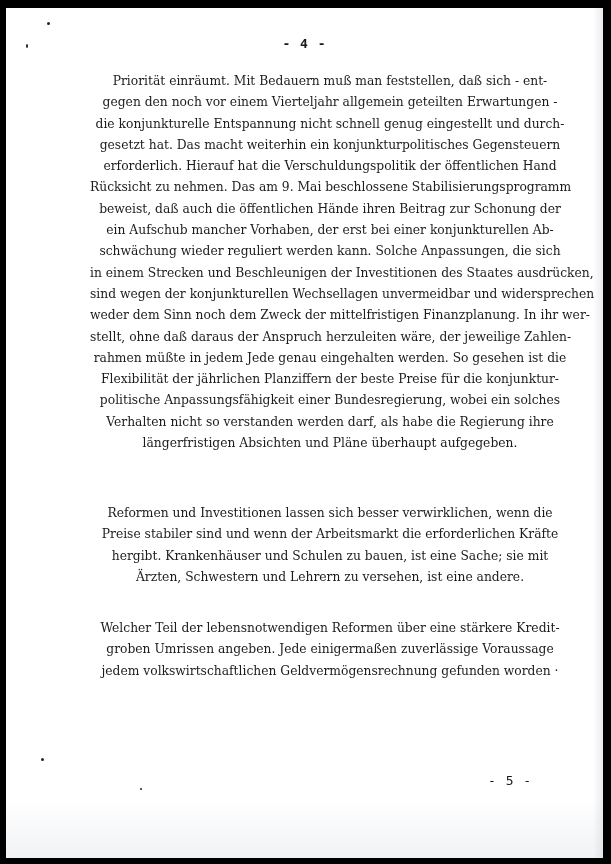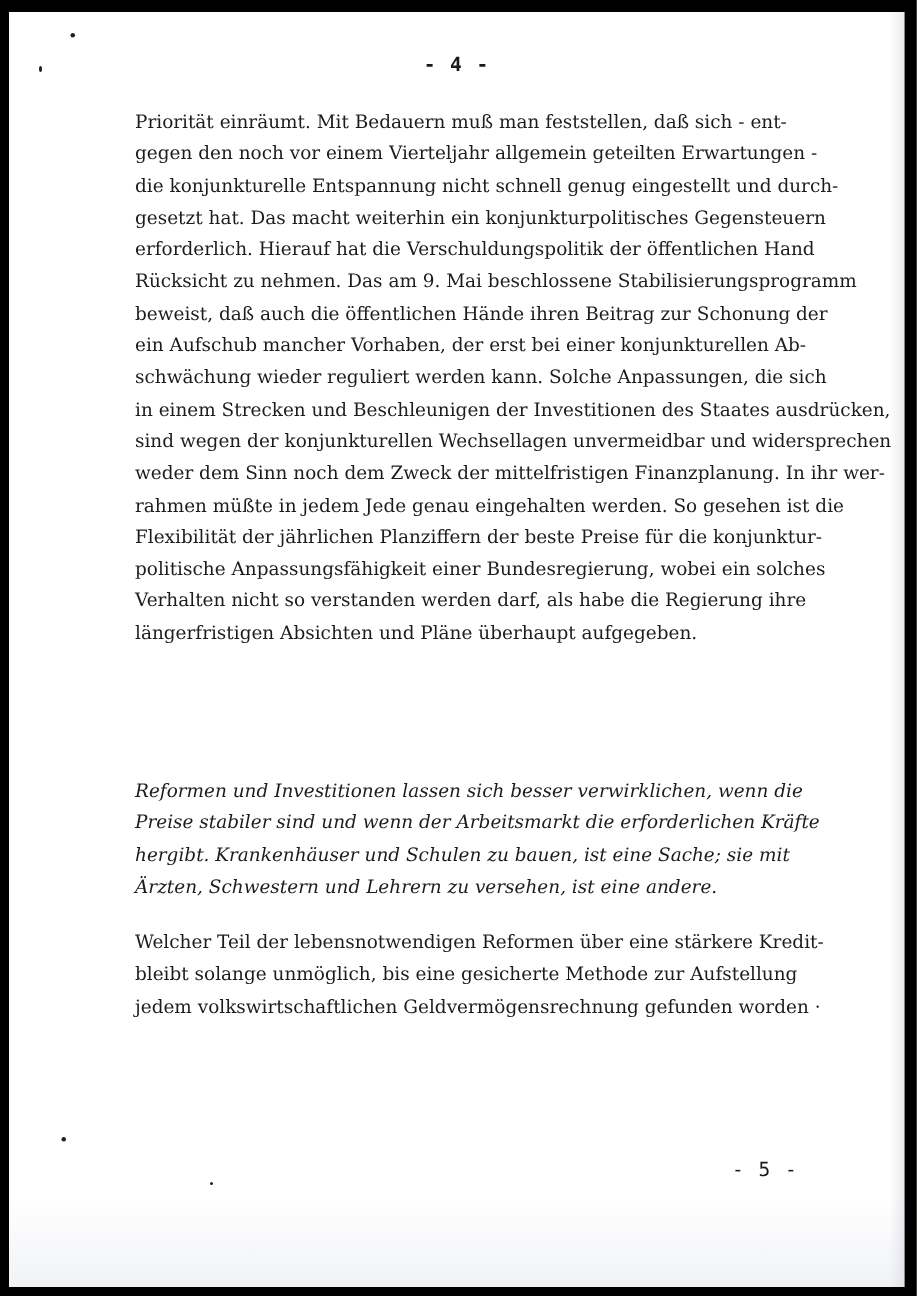"Priorität einräumt. Mit Bedauern muß" .text-block .line { text-align: none -> center }
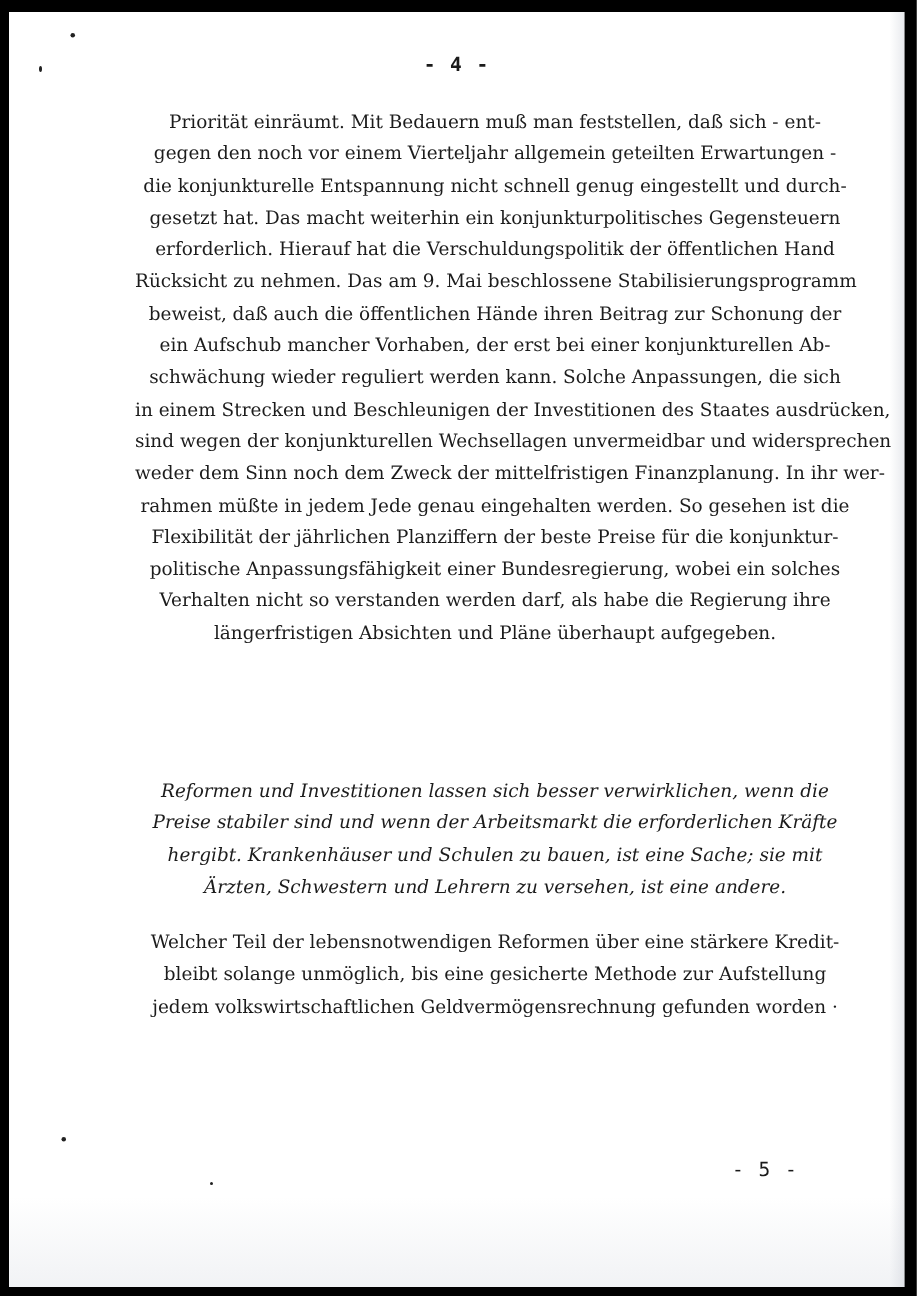"stellt, ohne daß daraus der" span.line { html: none -> <span>stellt, ohne daß daraus der Anspruch herzuleiten wäre, der jeweilige Zahlen-</span> }
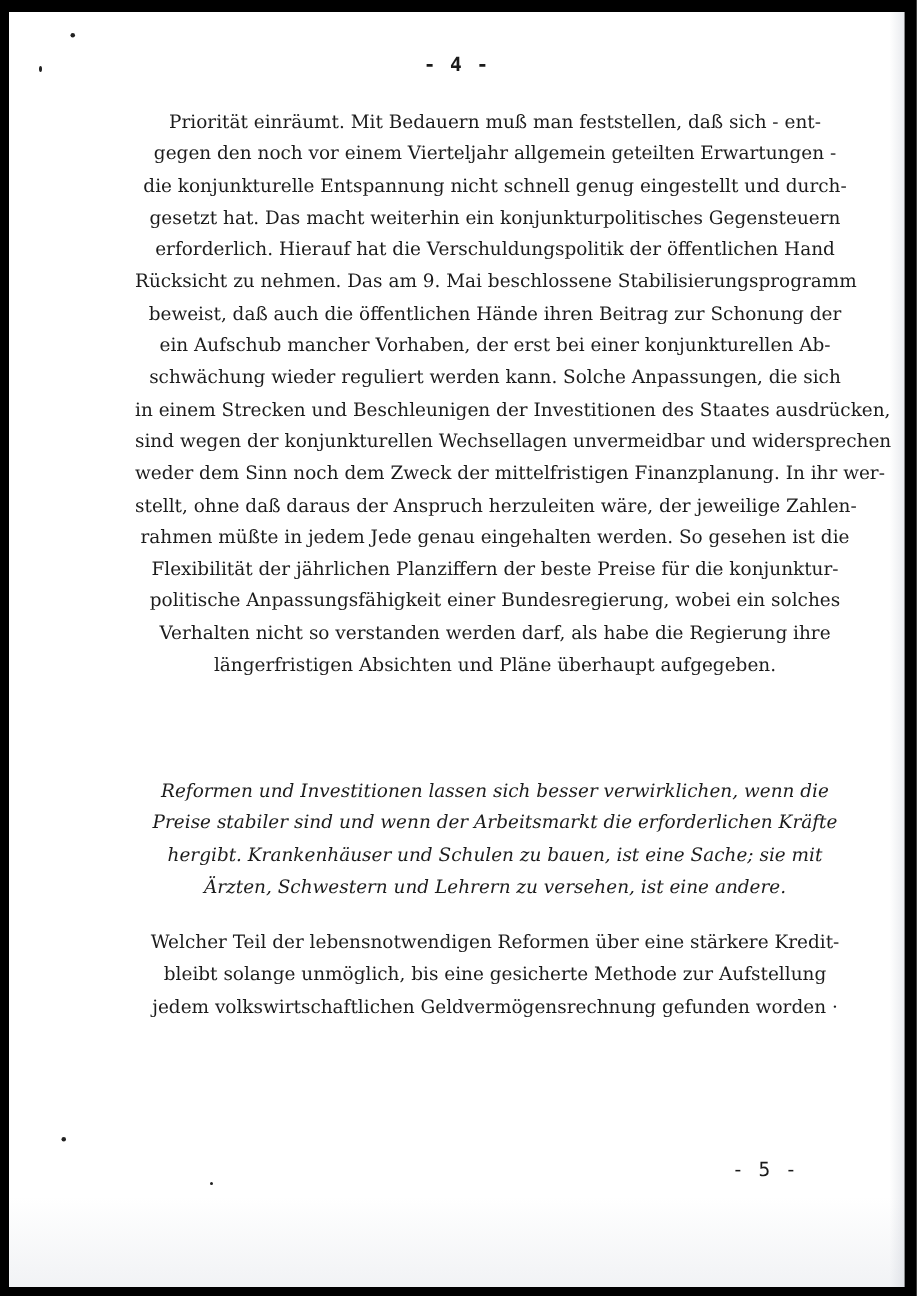"Reformen und Investitionen lassen sich" #para-2 { font-style: italic -> none; top: 509px -> 495px }
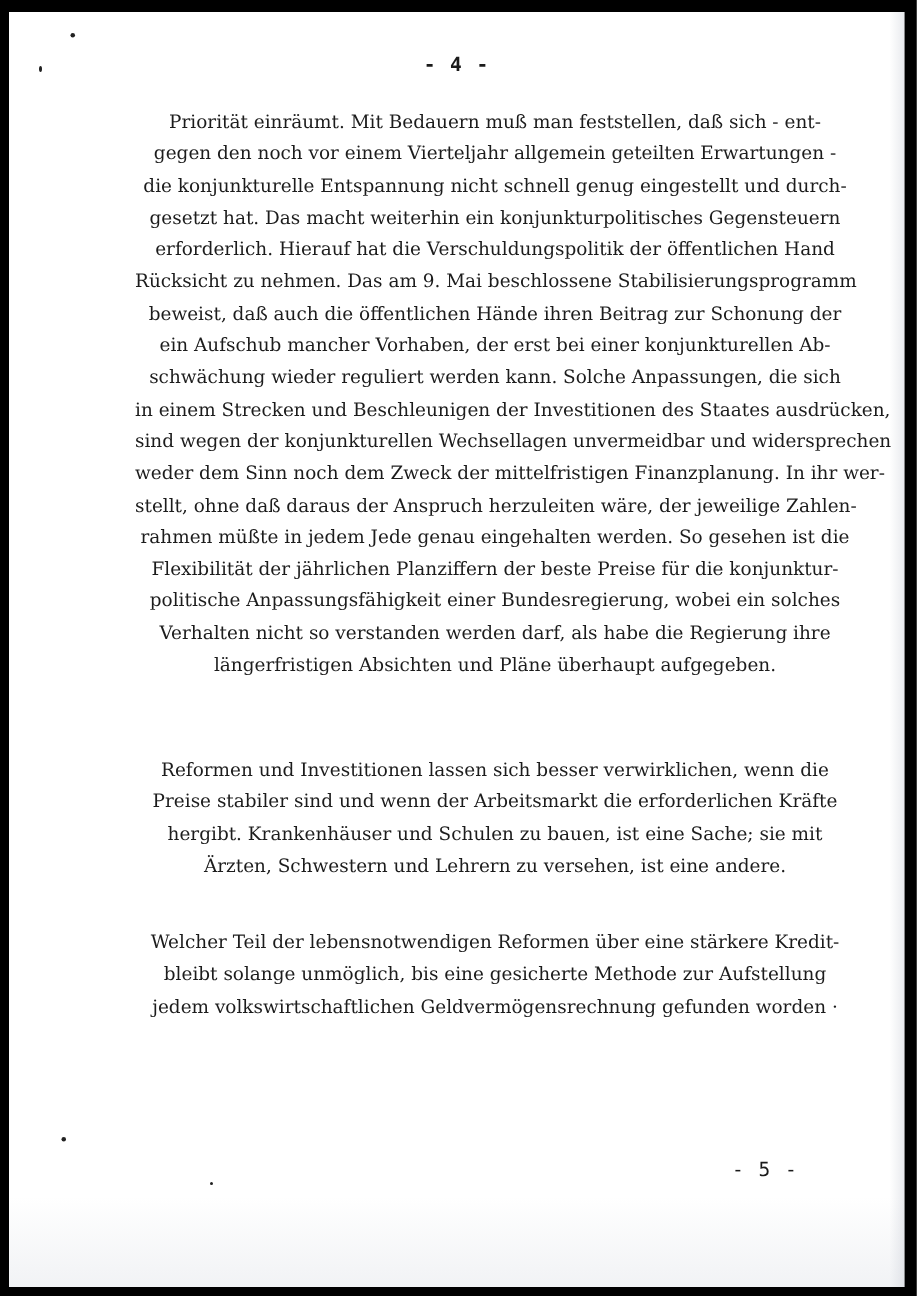"groben Umrissen angeben. Jede" span.line { html: none -> <span>groben Umrissen angeben. Jede einigermaßen zuverlässige Voraussage</span> }
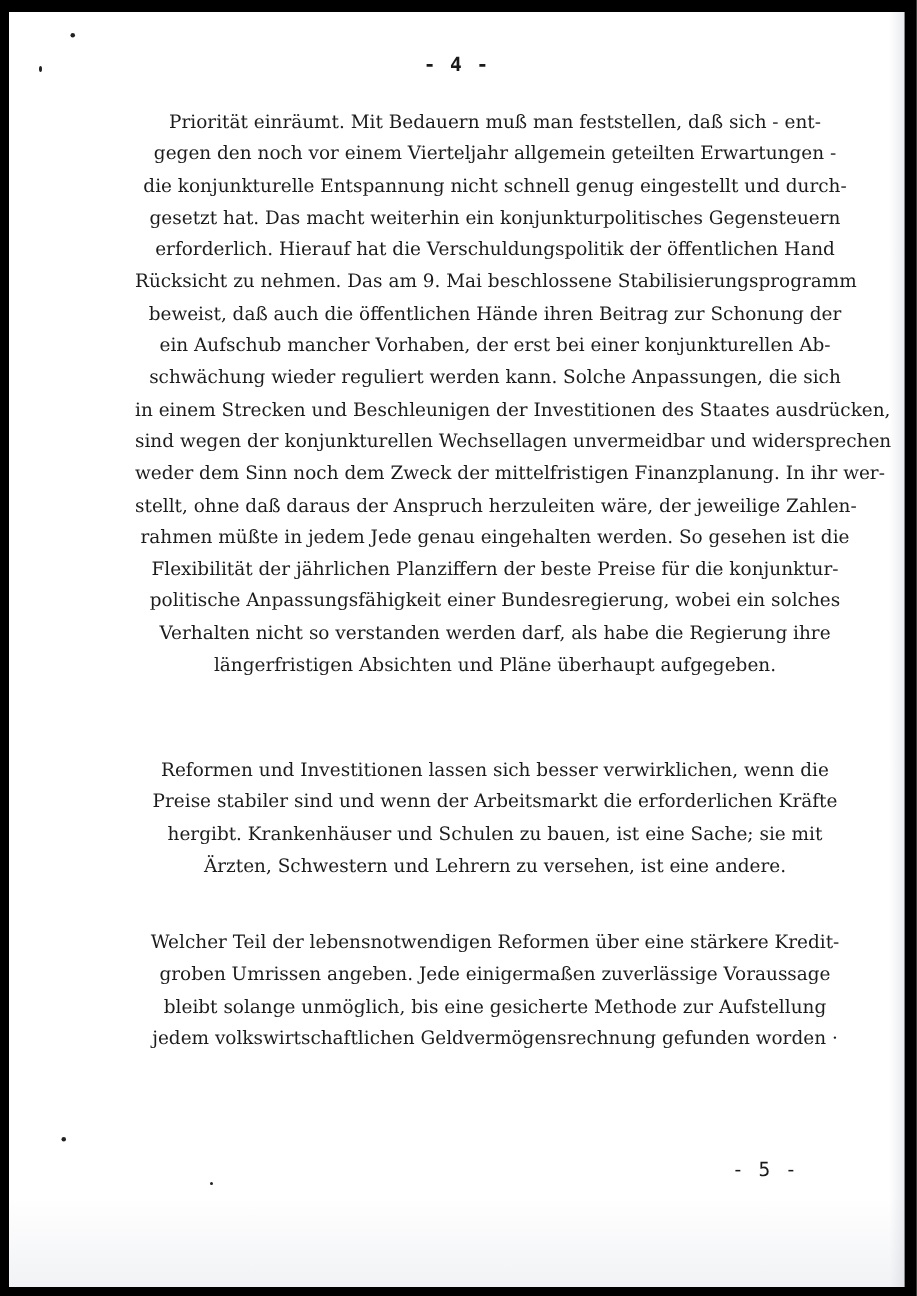"bleibt solange unmöglich, bis eine" span.line { html: <span>bleibt solange unmöglich, bis eine gesicherte Methode zur Aufstellung</span> -> none }
